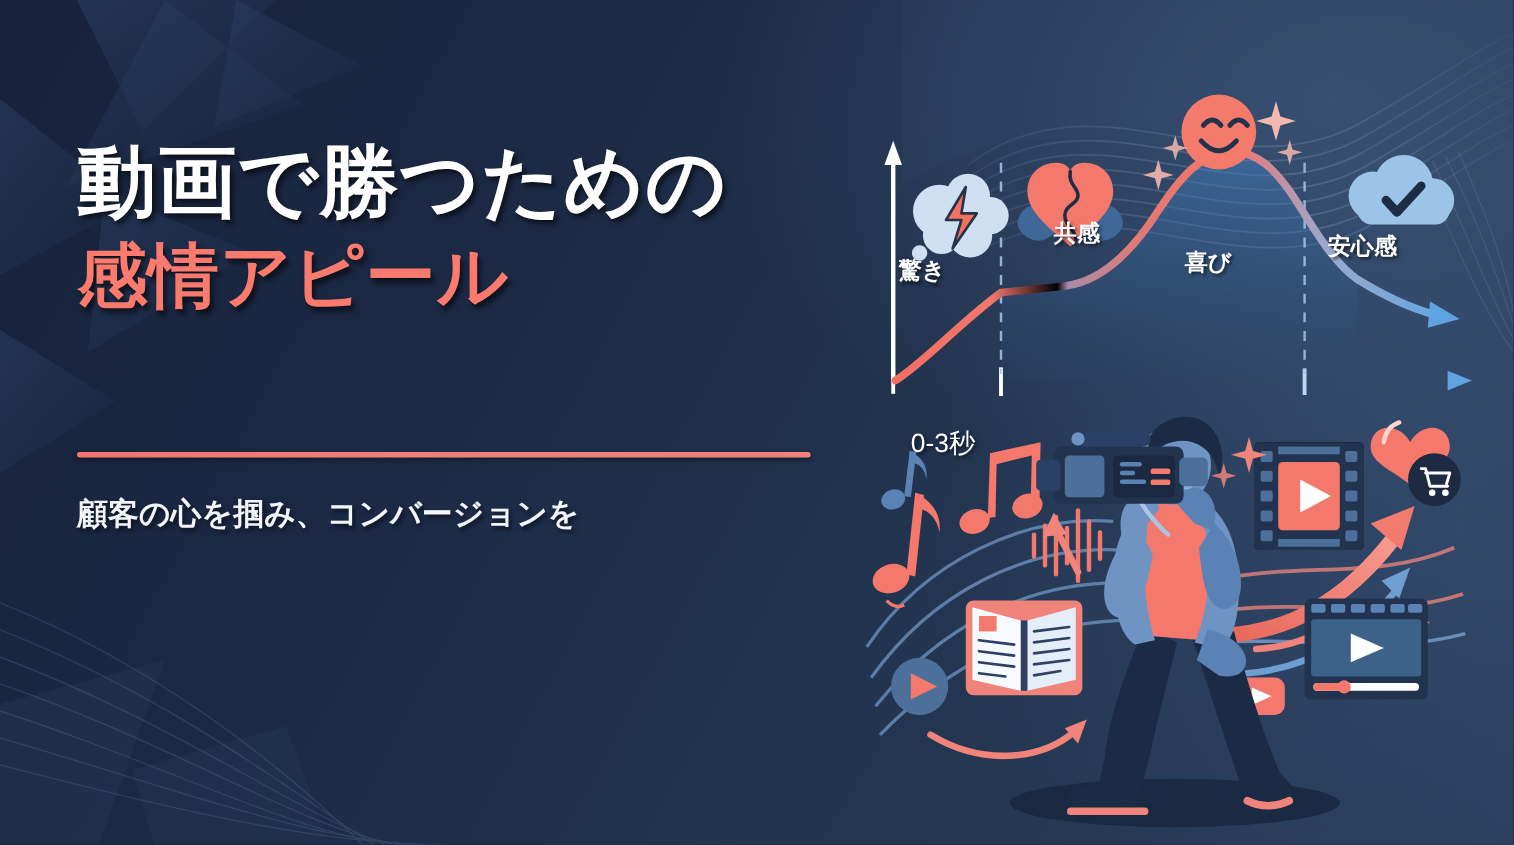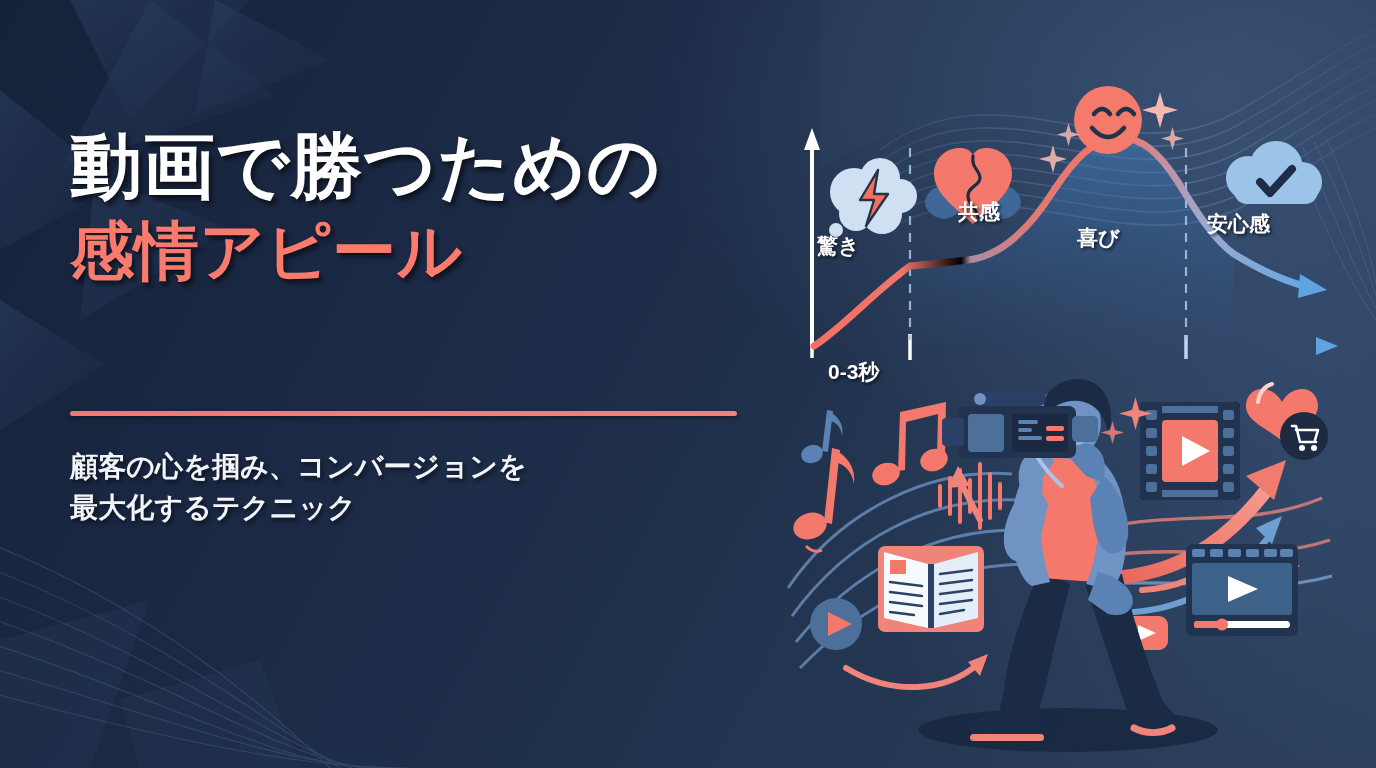"0-3秒" .axis-label { font-size: 21px -> 24px; font-weight: 700 -> 400; margin-top: none -> 29px }
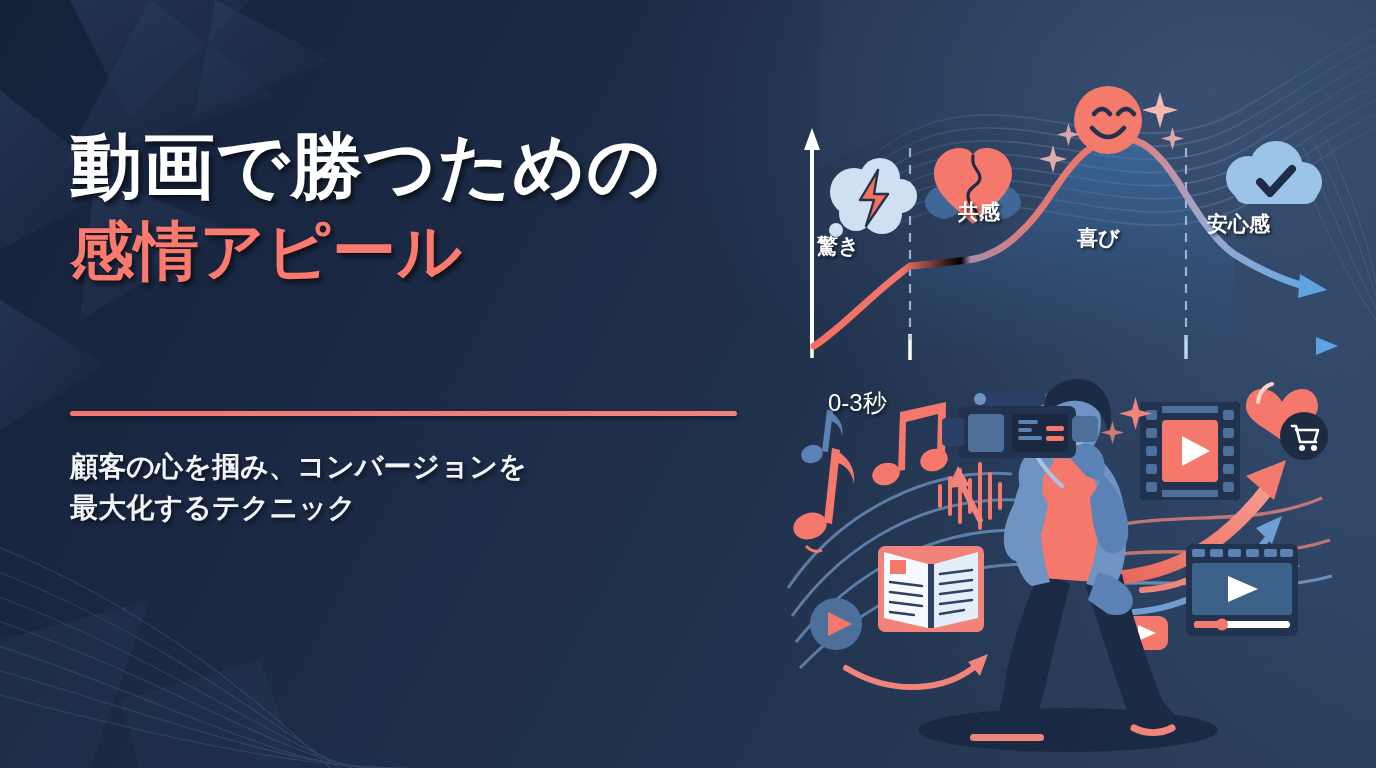"最大化するテクニック" div { html: <div>最大化するテクニック</div> -> none }
